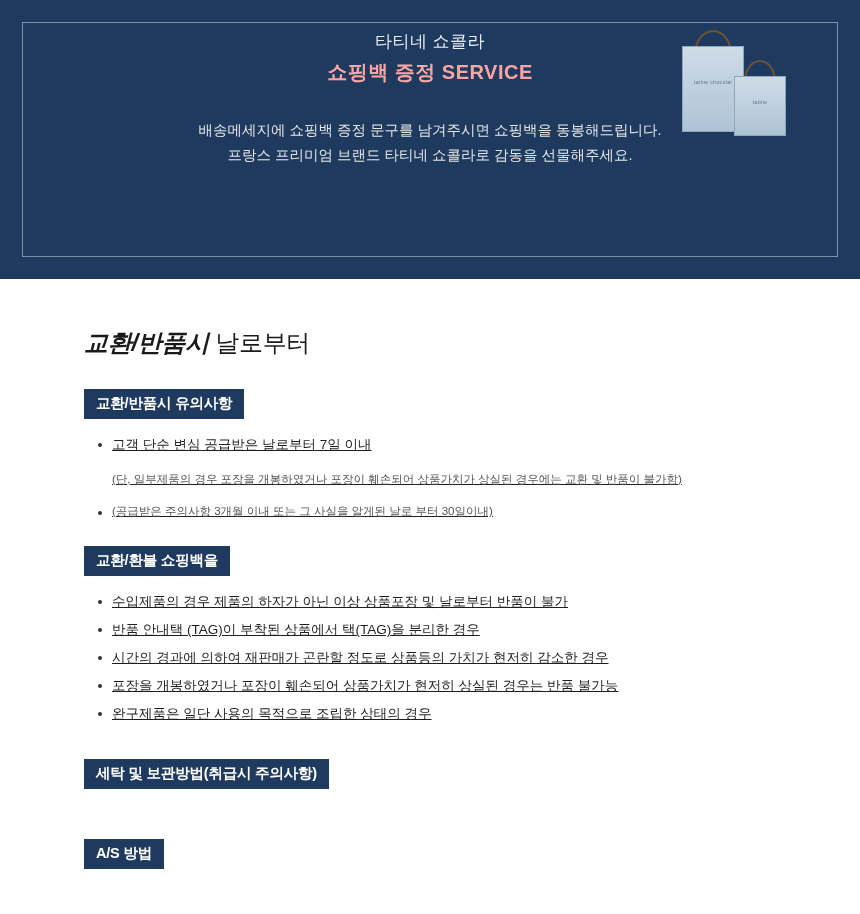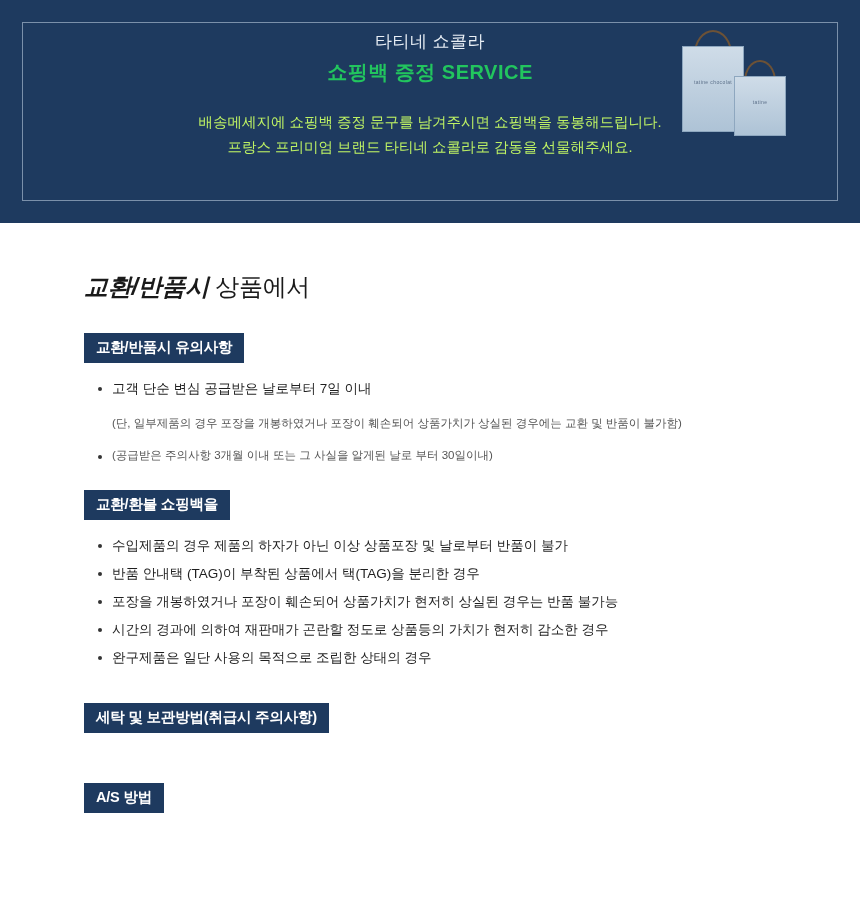"타티네 쇼콜라" .banner { height: 223px -> 279px }
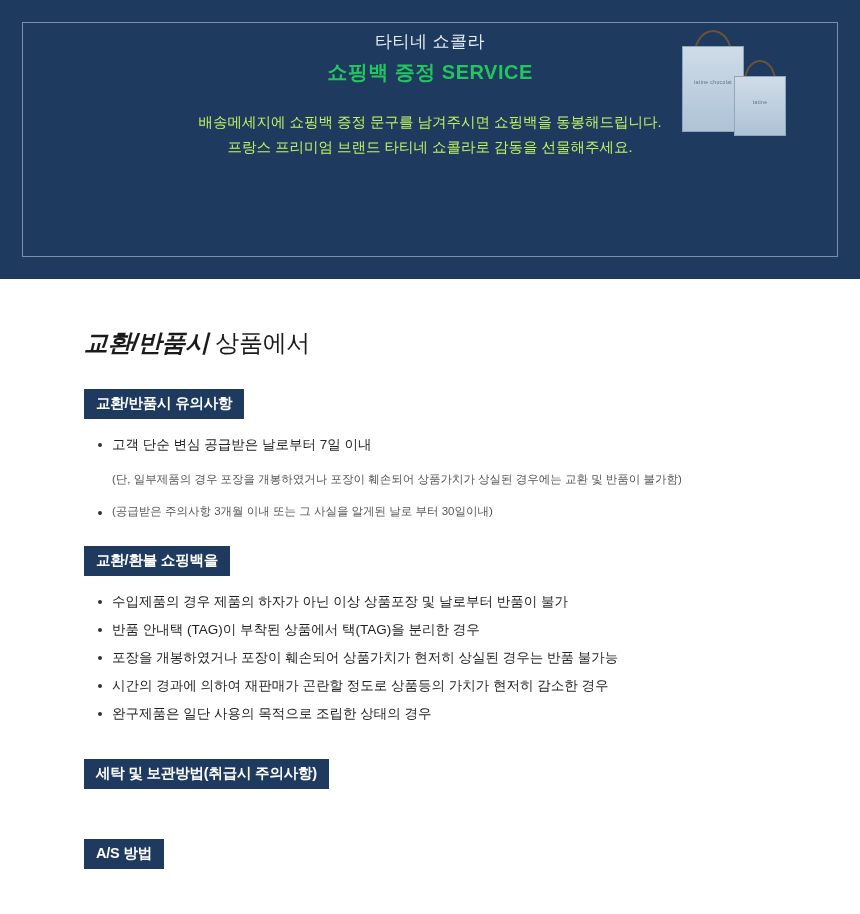"쇼핑백 증정 SERVICE" .banner-line2 { color: #22c55e -> #fca5a5; margin-bottom: 24px -> 32px }
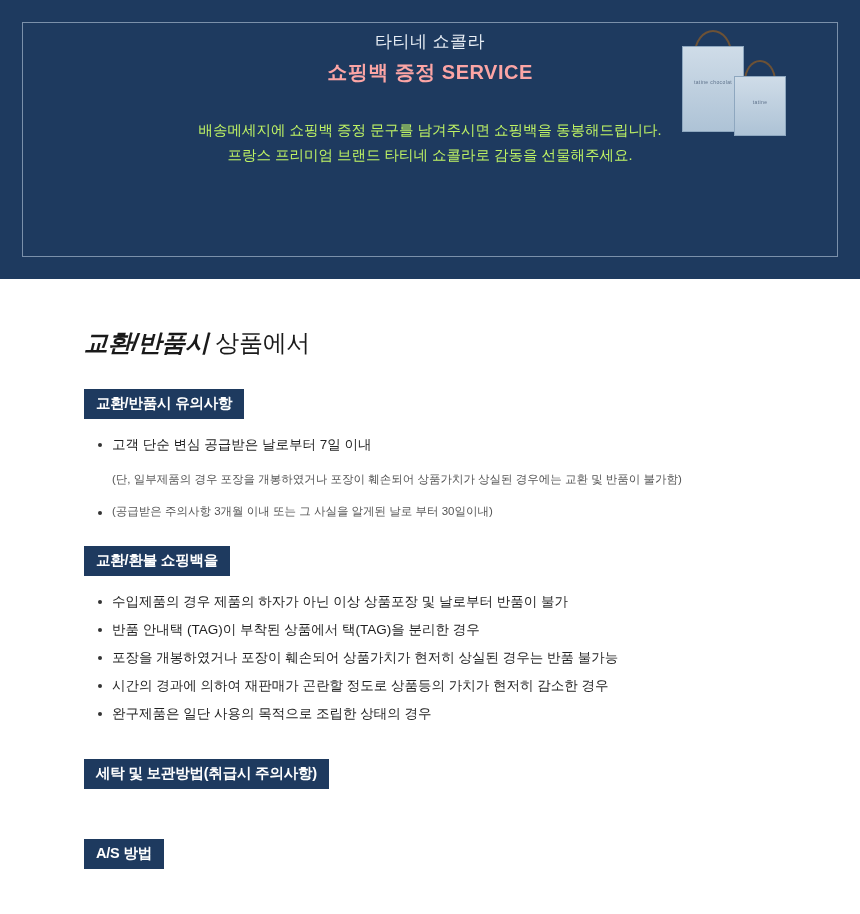"배송메세지에 쇼핑백 증정 문구를 남겨주시면" .banner-line3, .banner-line4 { color: #bef264 -> #e5e5e5 }
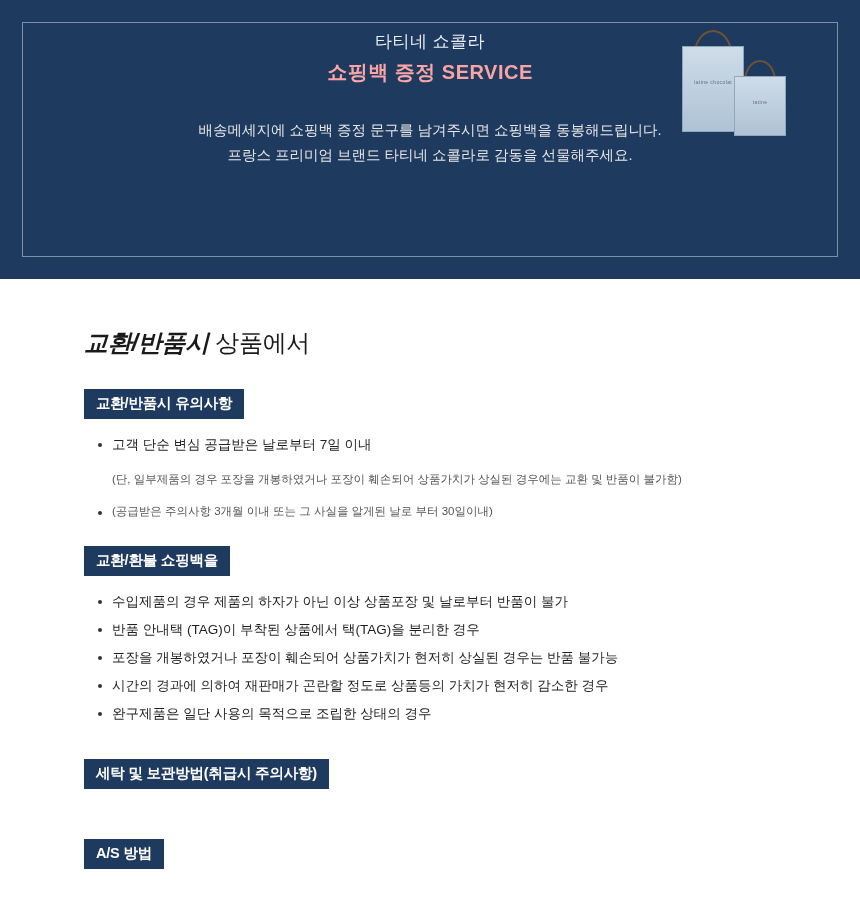"상품에서" span { text: 상품에서 -> 날로부터 }
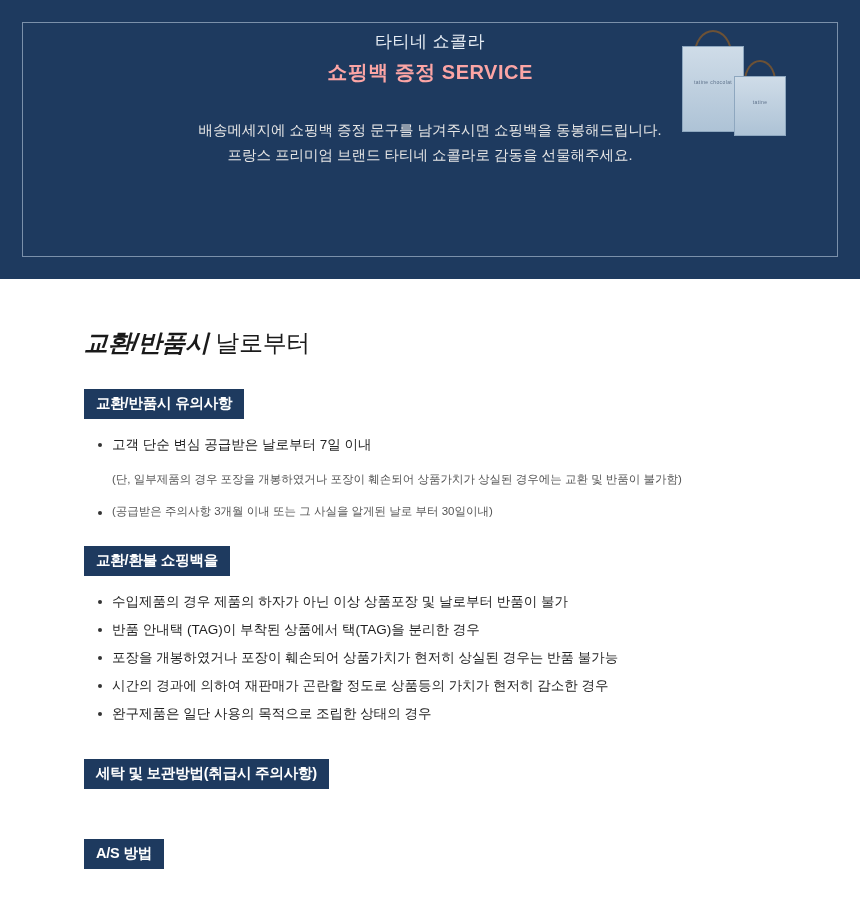"고객 단순 변심 공급받은 날로부터" ul.bullets > li { text-decoration: none -> underline }
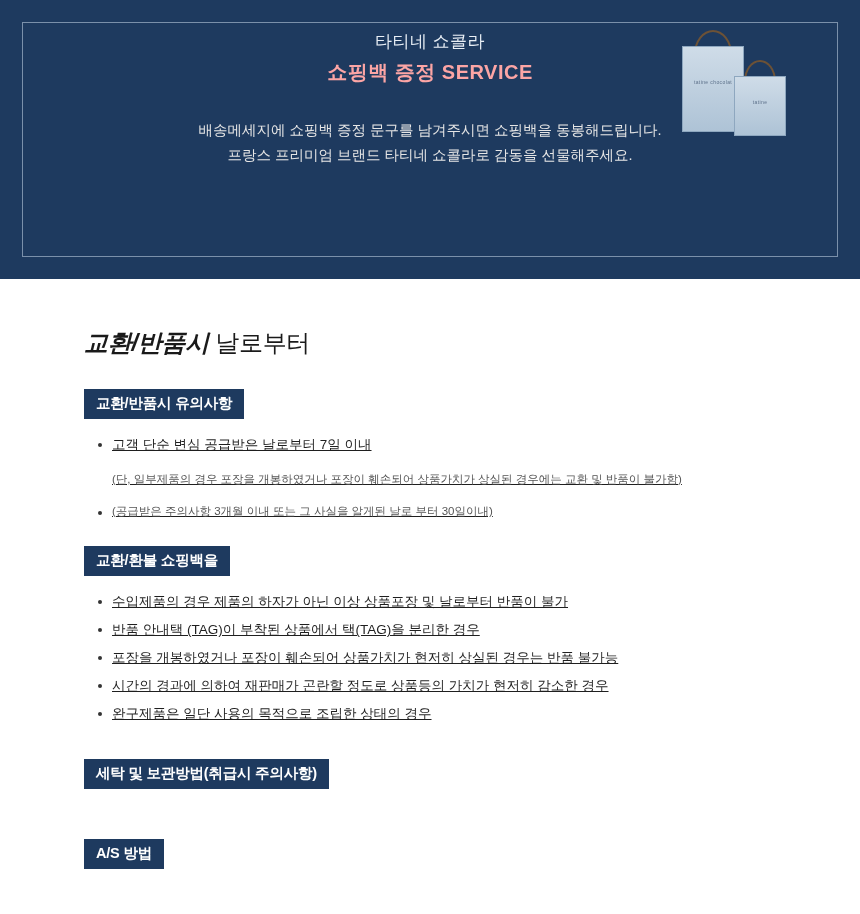"포장을 개봉하였거나 포장이 훼손되어 상품가치가" li { order: before "시간의 경과에 의하여 재판매가 곤란할" -> after "시간의 경과에 의하여 재판매가 곤란할" }
